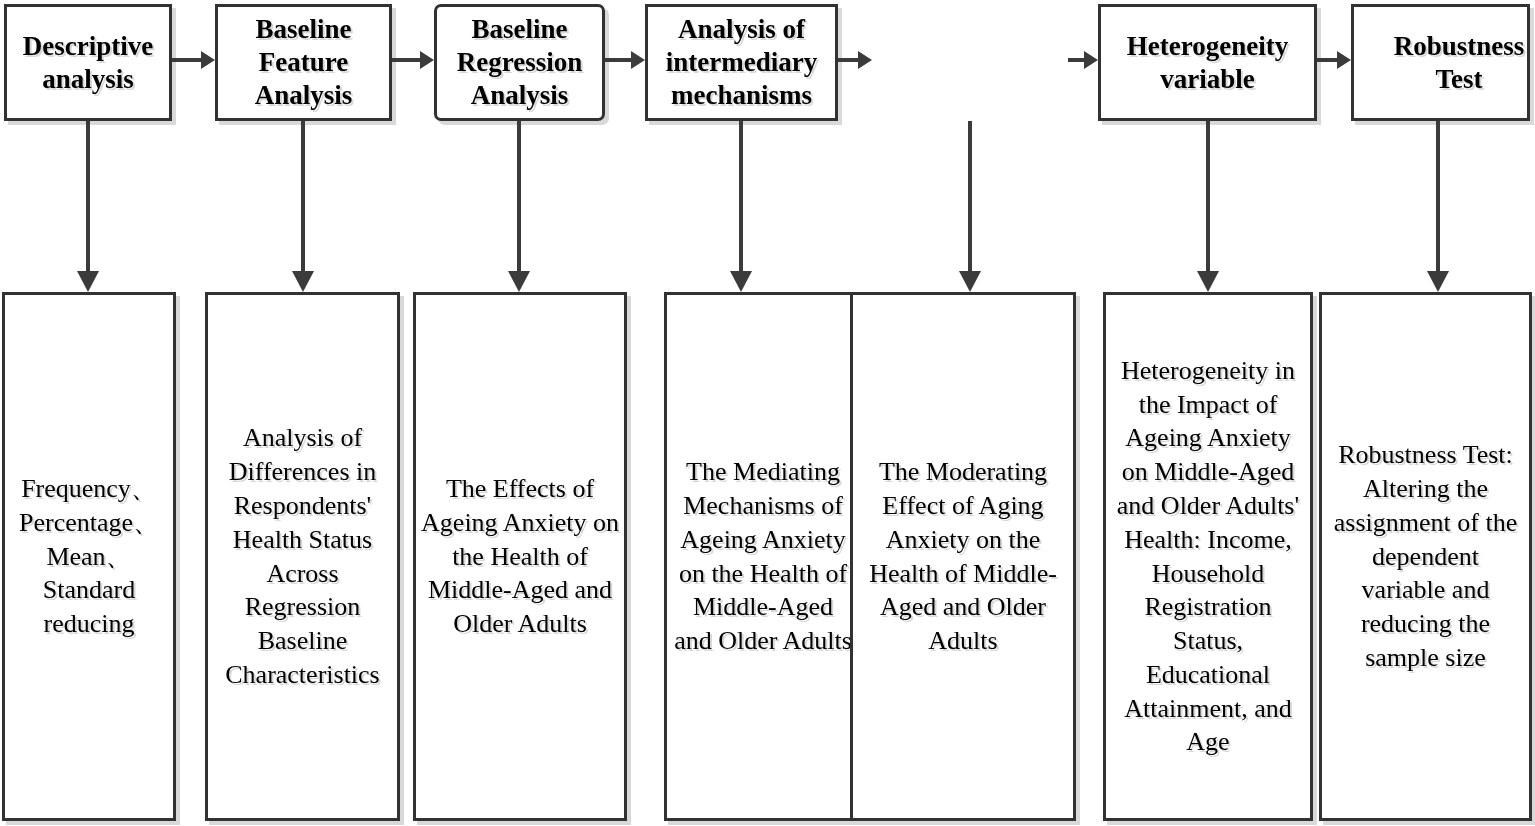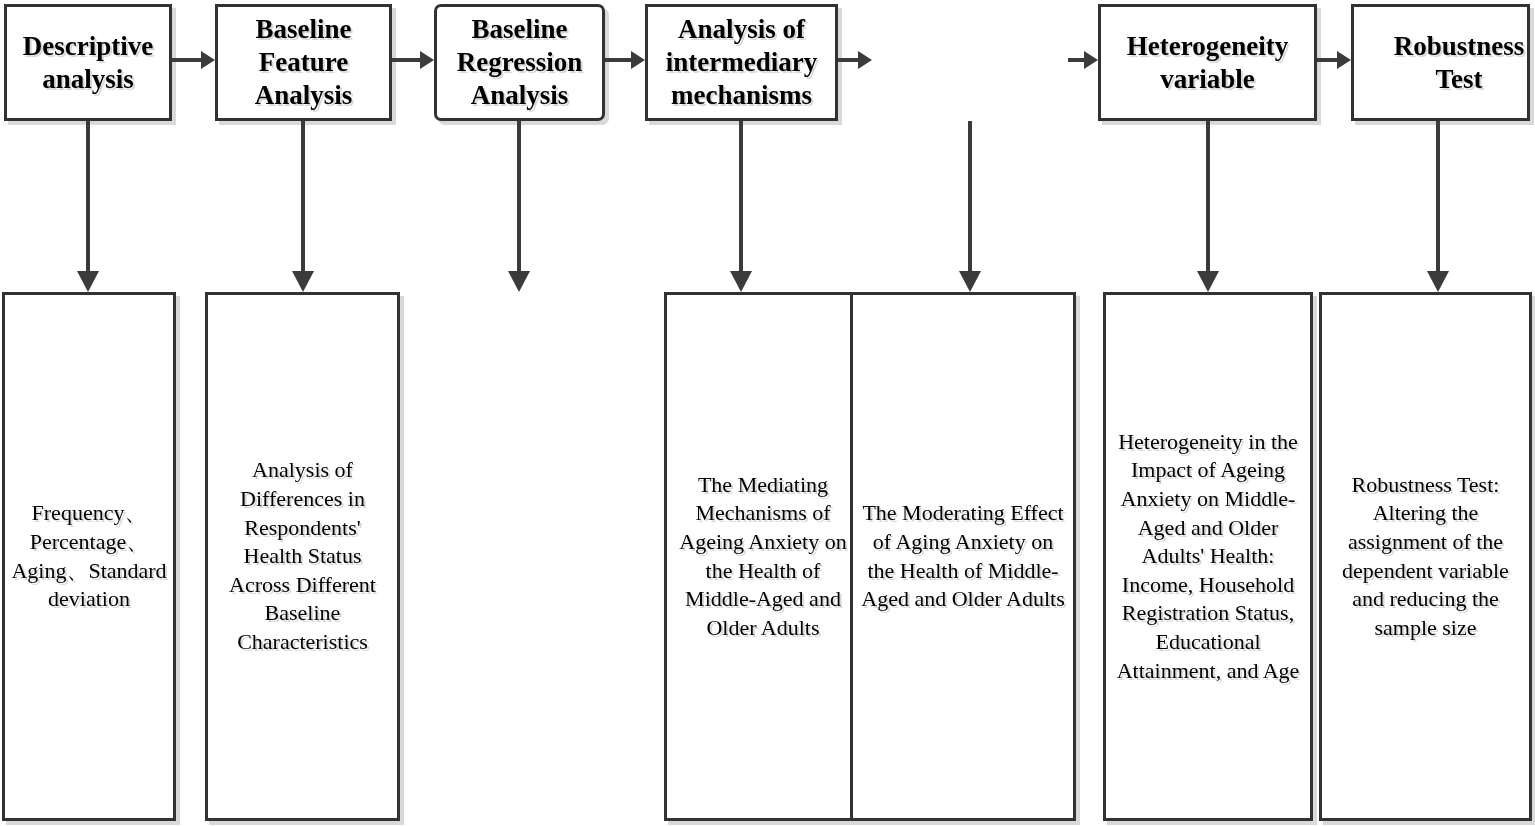"Heterogeneity in the Impact of" .detail-box { font-size: 22px -> 26px }
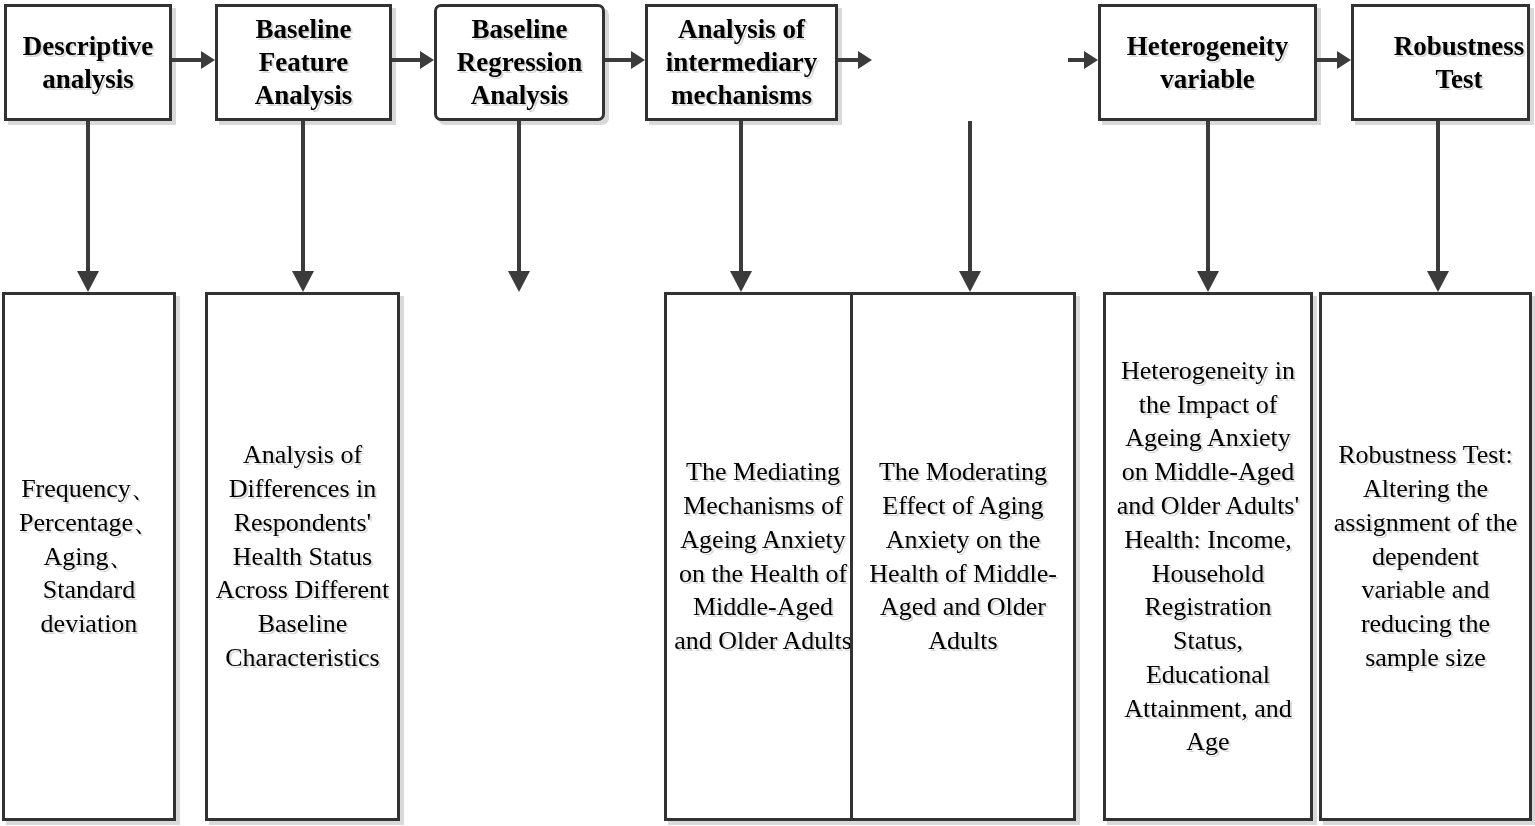"Analysis of Differences in Respondents'" div.box { text: Different -> Regression }
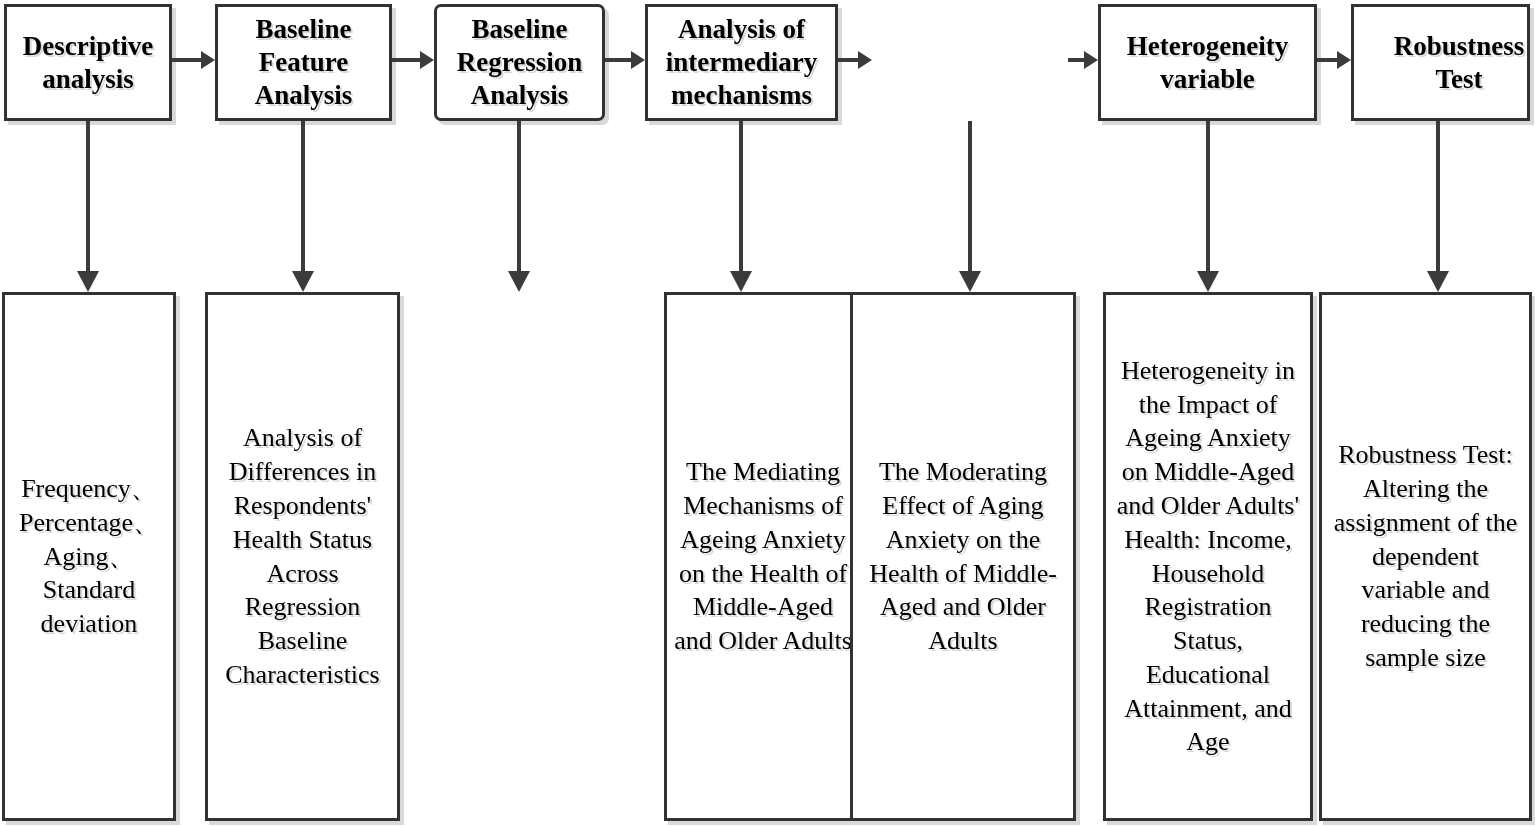"Frequency、Percentage、 Aging、Standard" div.box { text: Aging、Standard deviation -> Mean、Standard reducing }
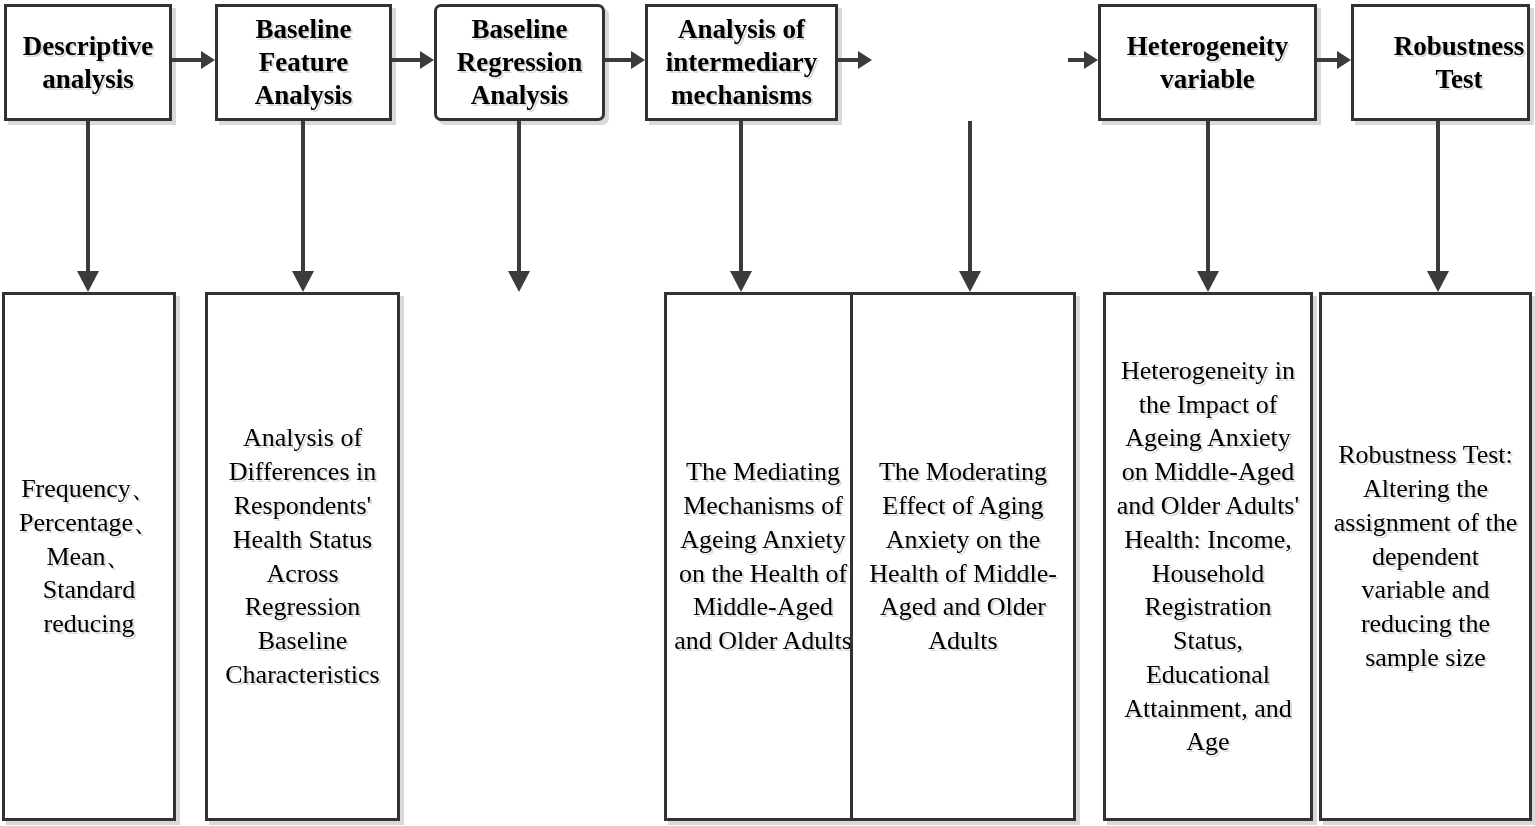"The Effects of Ageing Anxiety" div.box { html: none -> <div>The Effects of Ageing Anxiety on the Health of Middle-Aged and Older Adults</div> }
